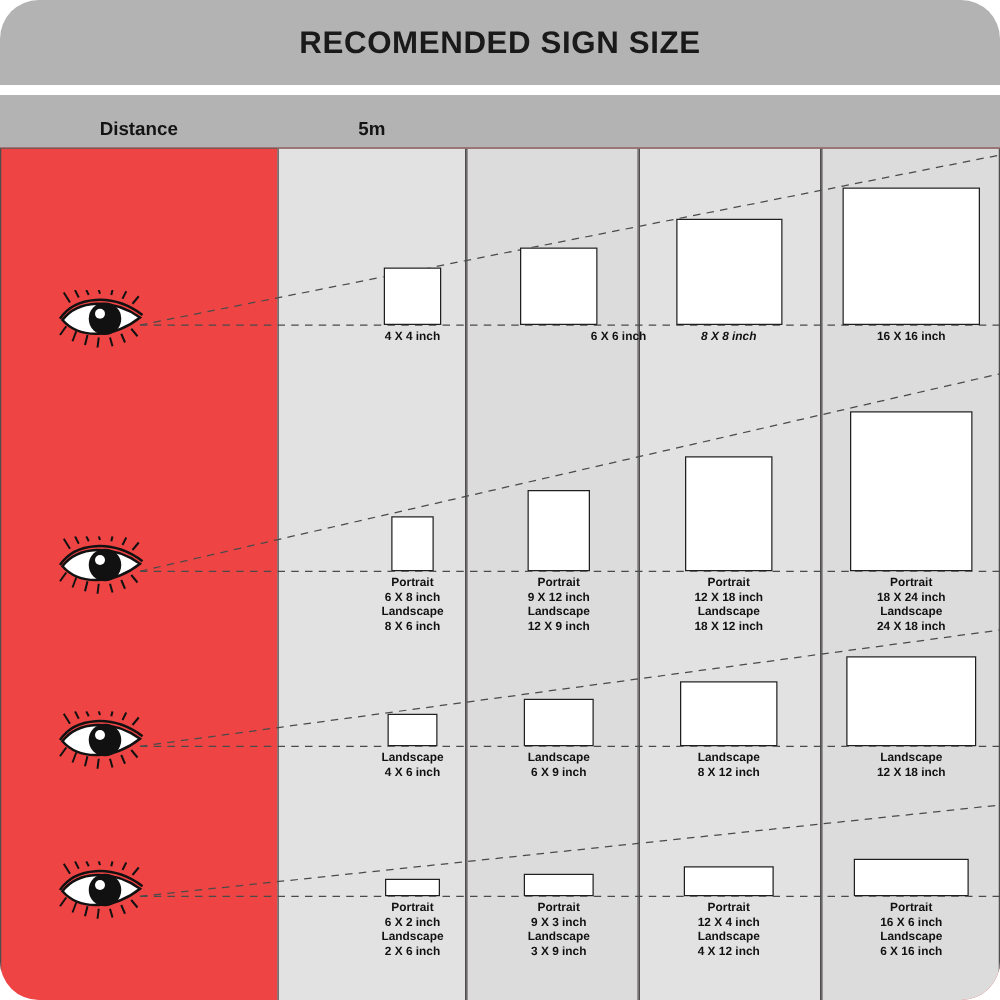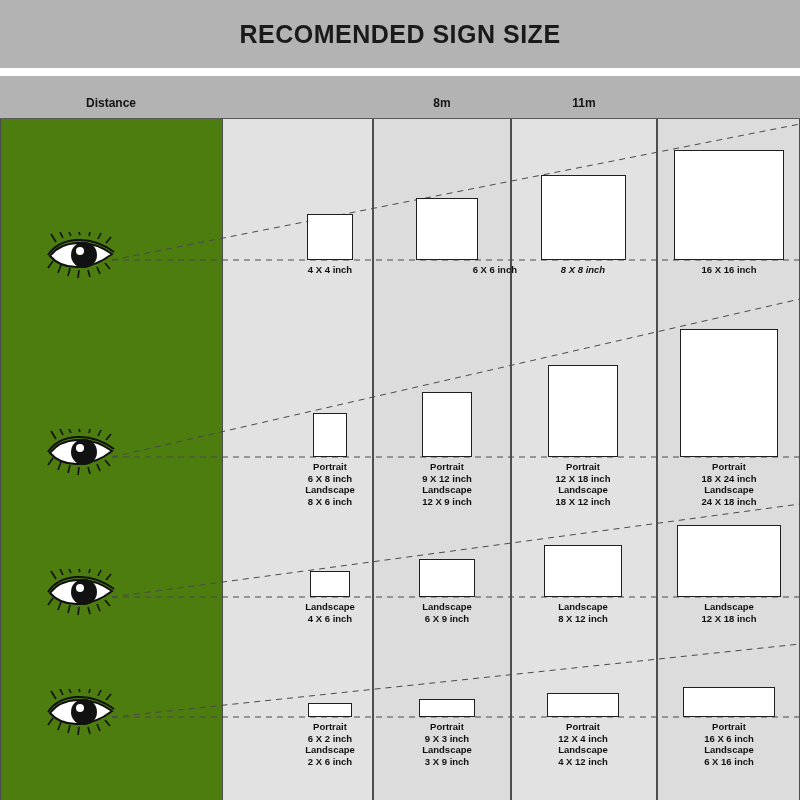"RECOMENDED SIGN SIZE" #chart { border-radius: none -> 31px }
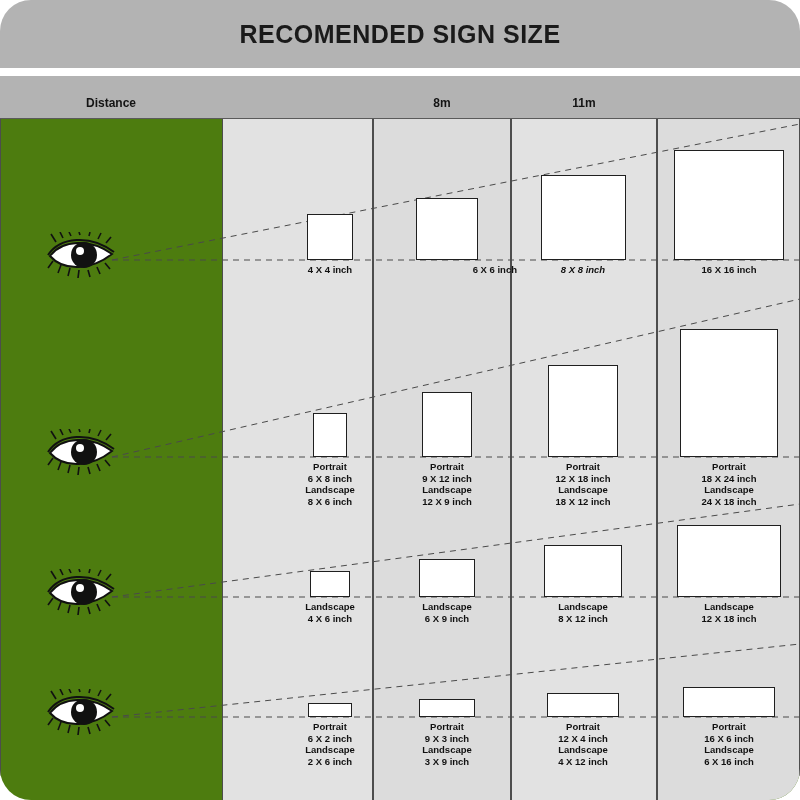"Distance" .header-cell { font-size: 12px -> 15px }
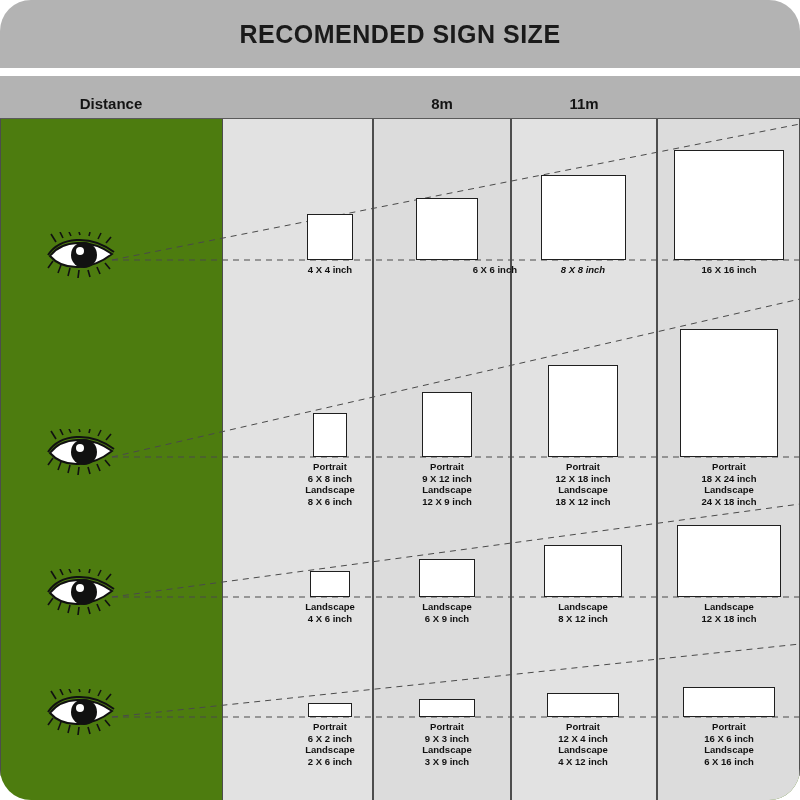"5m" div.header-cell { html: none -> <div>5m</div> }
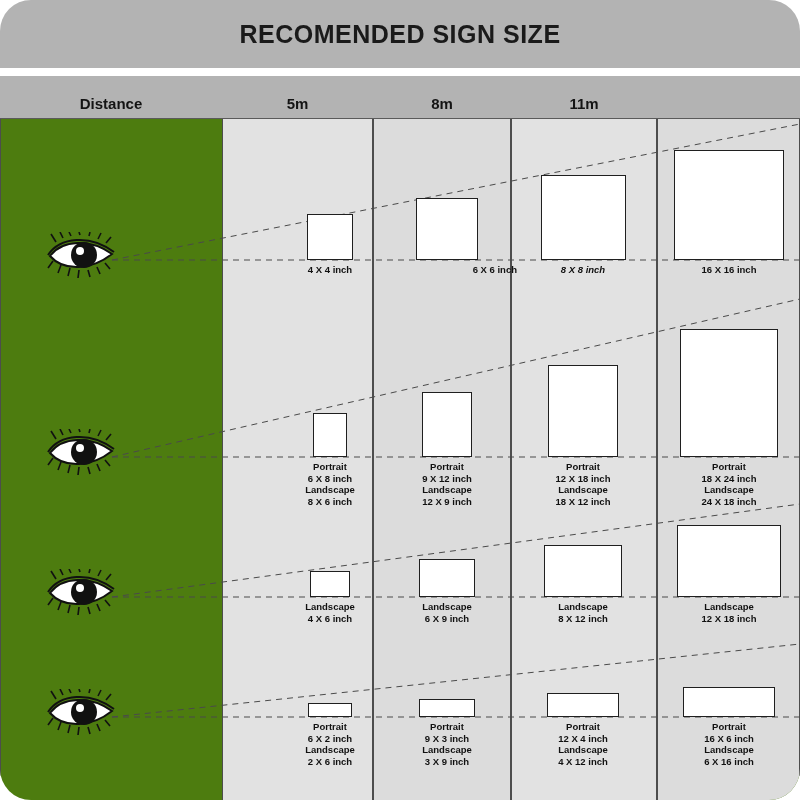"8m" div.header-cell { html: <div>8m</div> -> none }
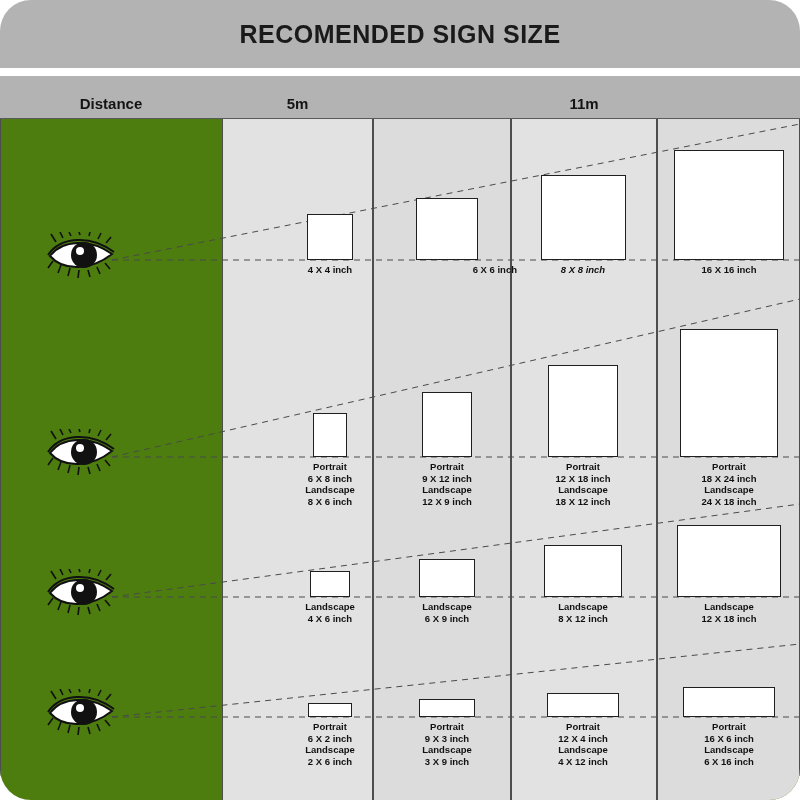"11m" div.header-cell { html: <div>11m</div> -> none }
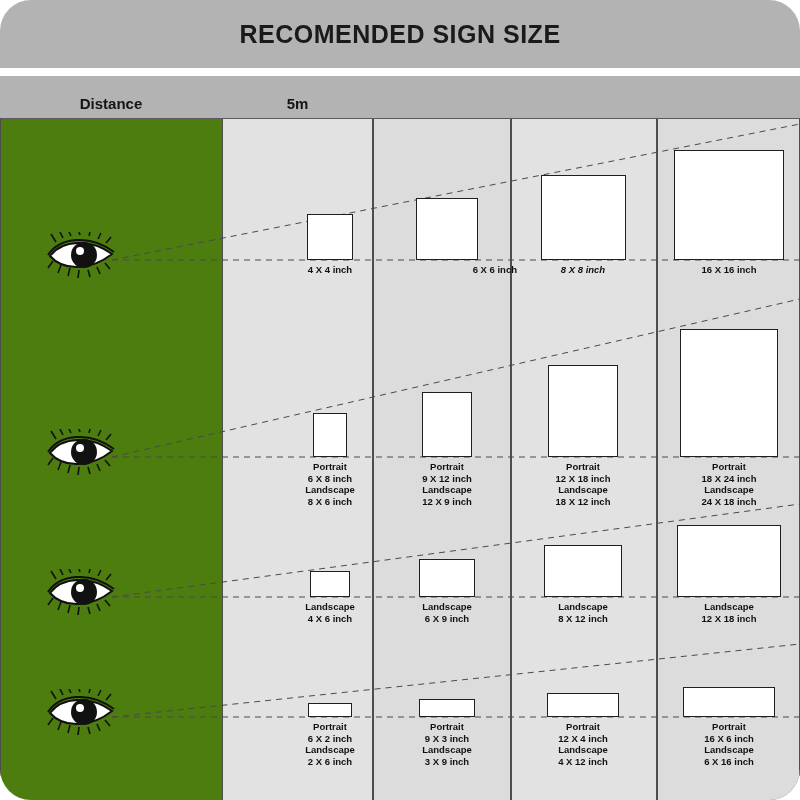"4 X 4 inch" .body-area { background: #4d7c0f -> #ef4444 }
